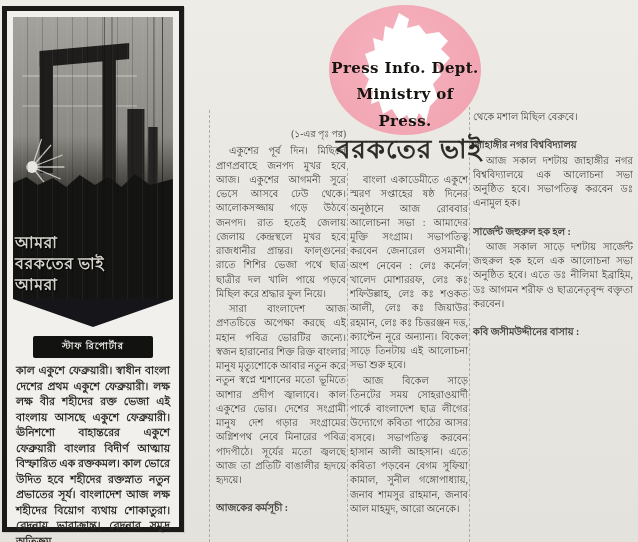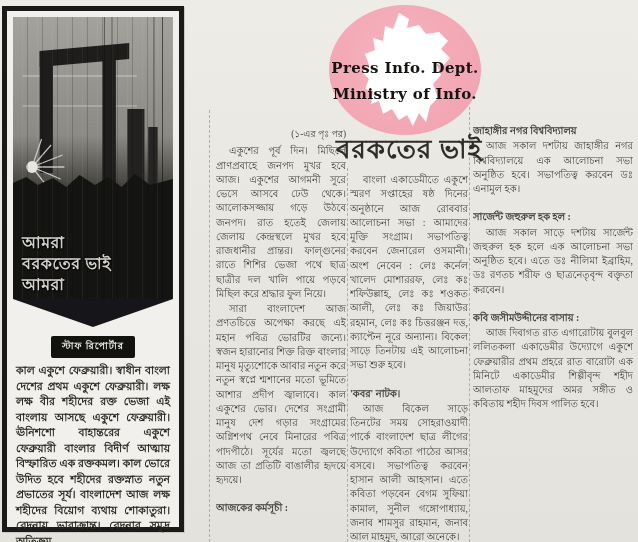"Ministry of Info." div { text: Info -> Press }
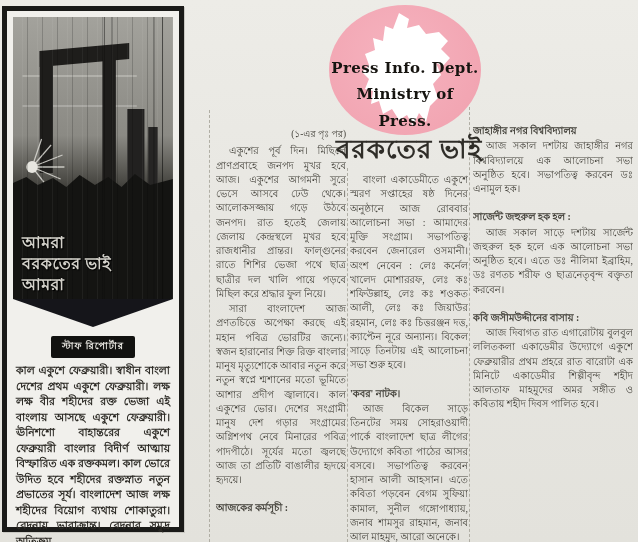"থেকে মশাল মিছিল বেরুবে।" p.noindent { html: none -> <p>থেকে মশাল মিছিল বেরুবে।</p> }
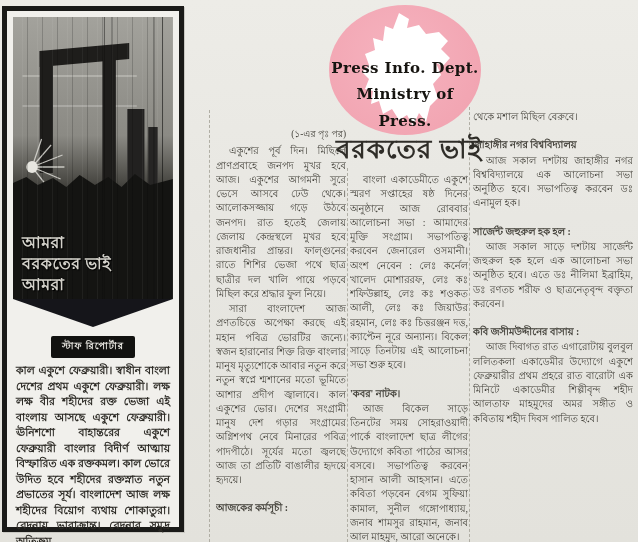"আমরা" .slogan { left: 9px -> 2px }
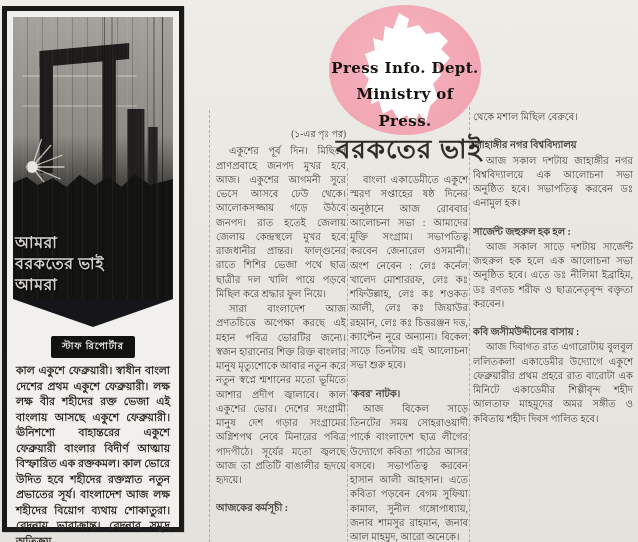"আজ সকাল সাড়ে দশটায় সার্জেন্ট" p { text: রণতচ -> আগমন }
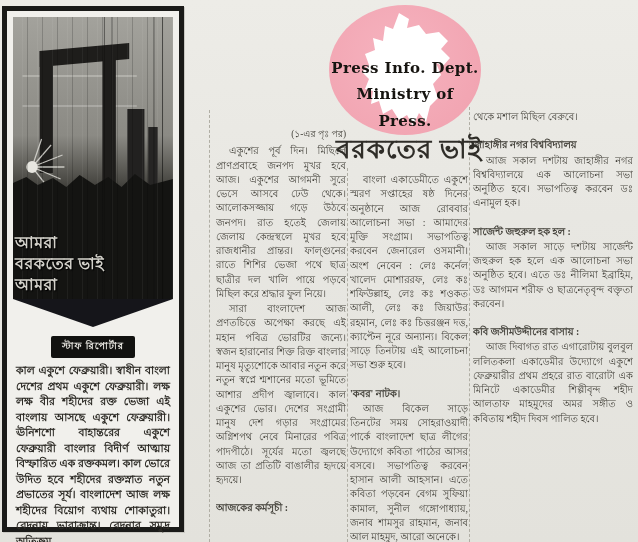"স্টাফ রিপোর্টার" .tag { width: 84px -> 120px }
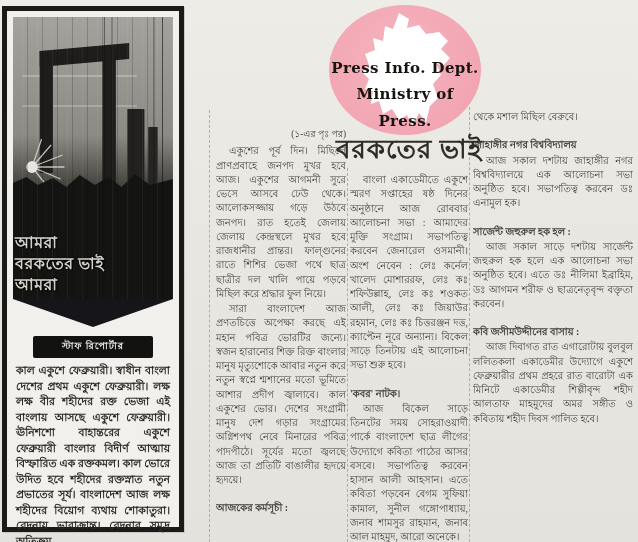"আজ দিবাগত রাত এগারোটায় বুলবুল" p { html: <p>আজ দিবাগত রাত এগারোটায় বুলবুল ললিতকলা একাডেমীর উদ্যোগে একুশে ফেব্রুয়ারীর প্রথম প্রহরে রাত বারোটা এক মিনিটে একাডেমীর শিল্পীবৃন্দ শহীদ আলতাফ মাহমুদের অমর সঙ্গীত ও কবিতায় শহীদ দিবস পালিত হবে।</p> -> none }
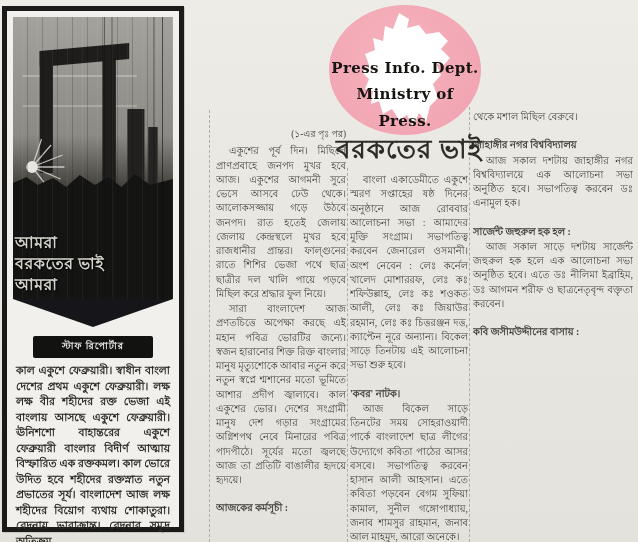"'কবর' নাটক।" p.subhead { html: <p>'কবর' নাটক।</p> -> none }
